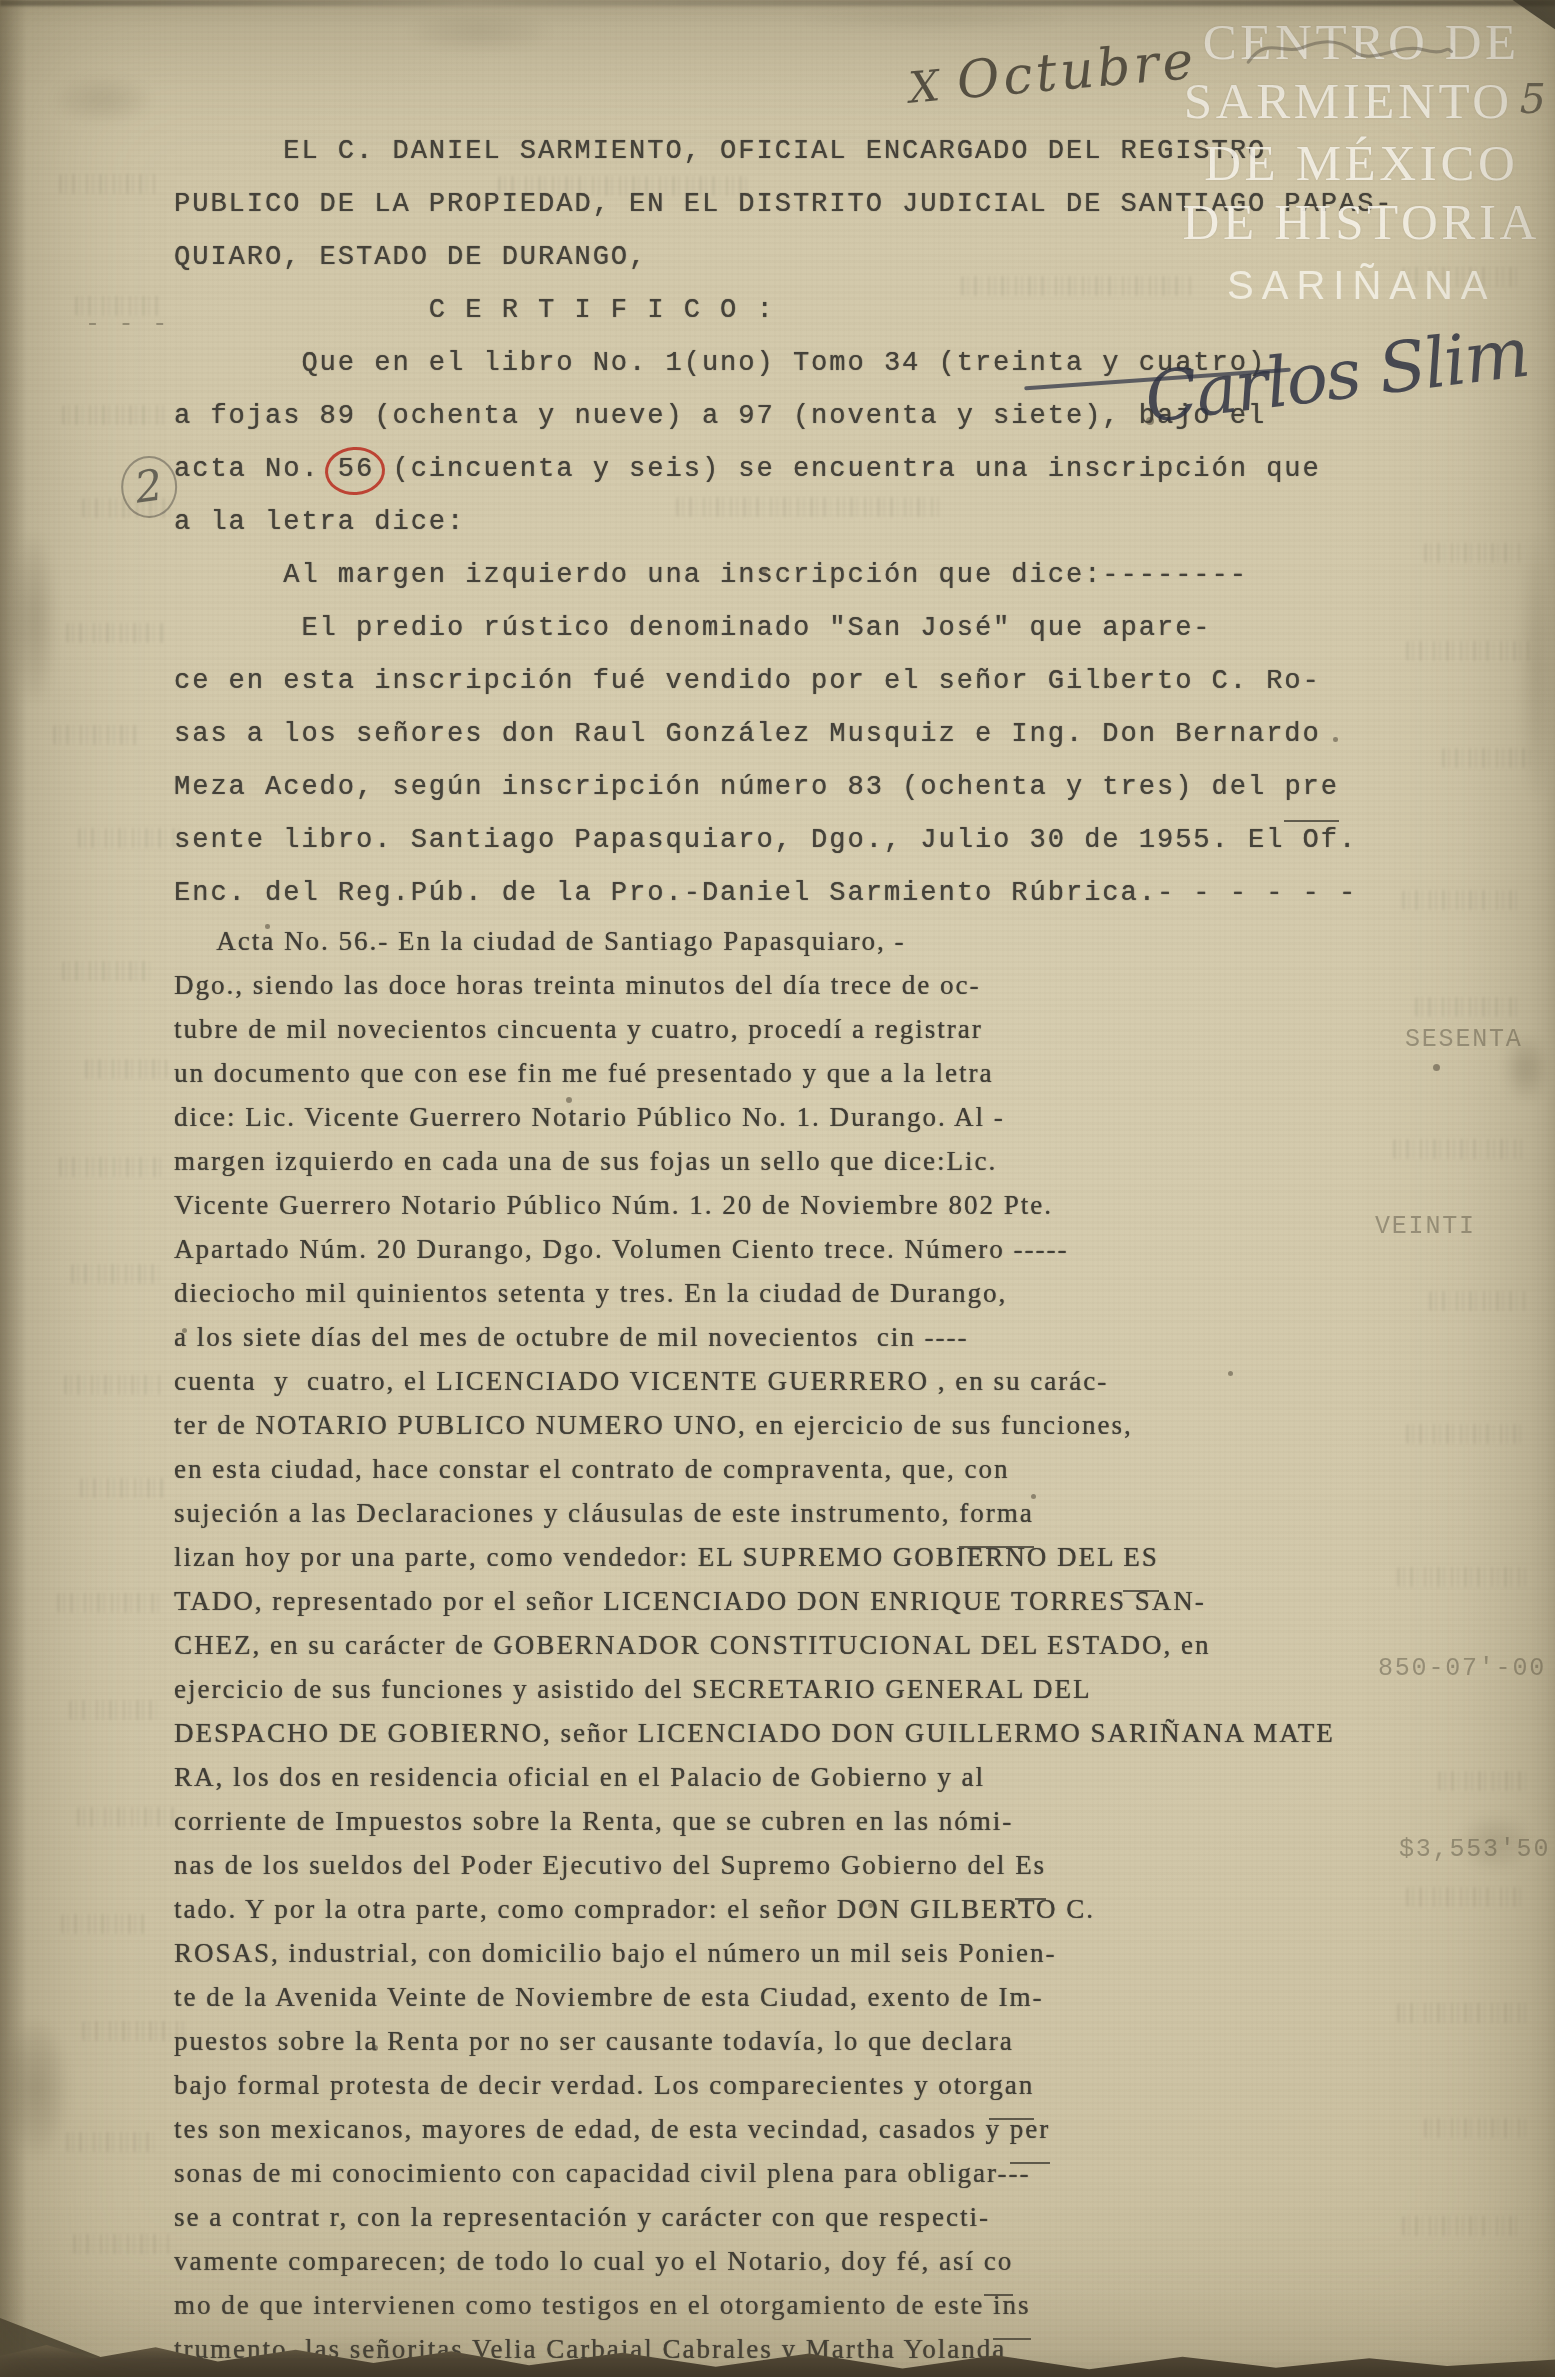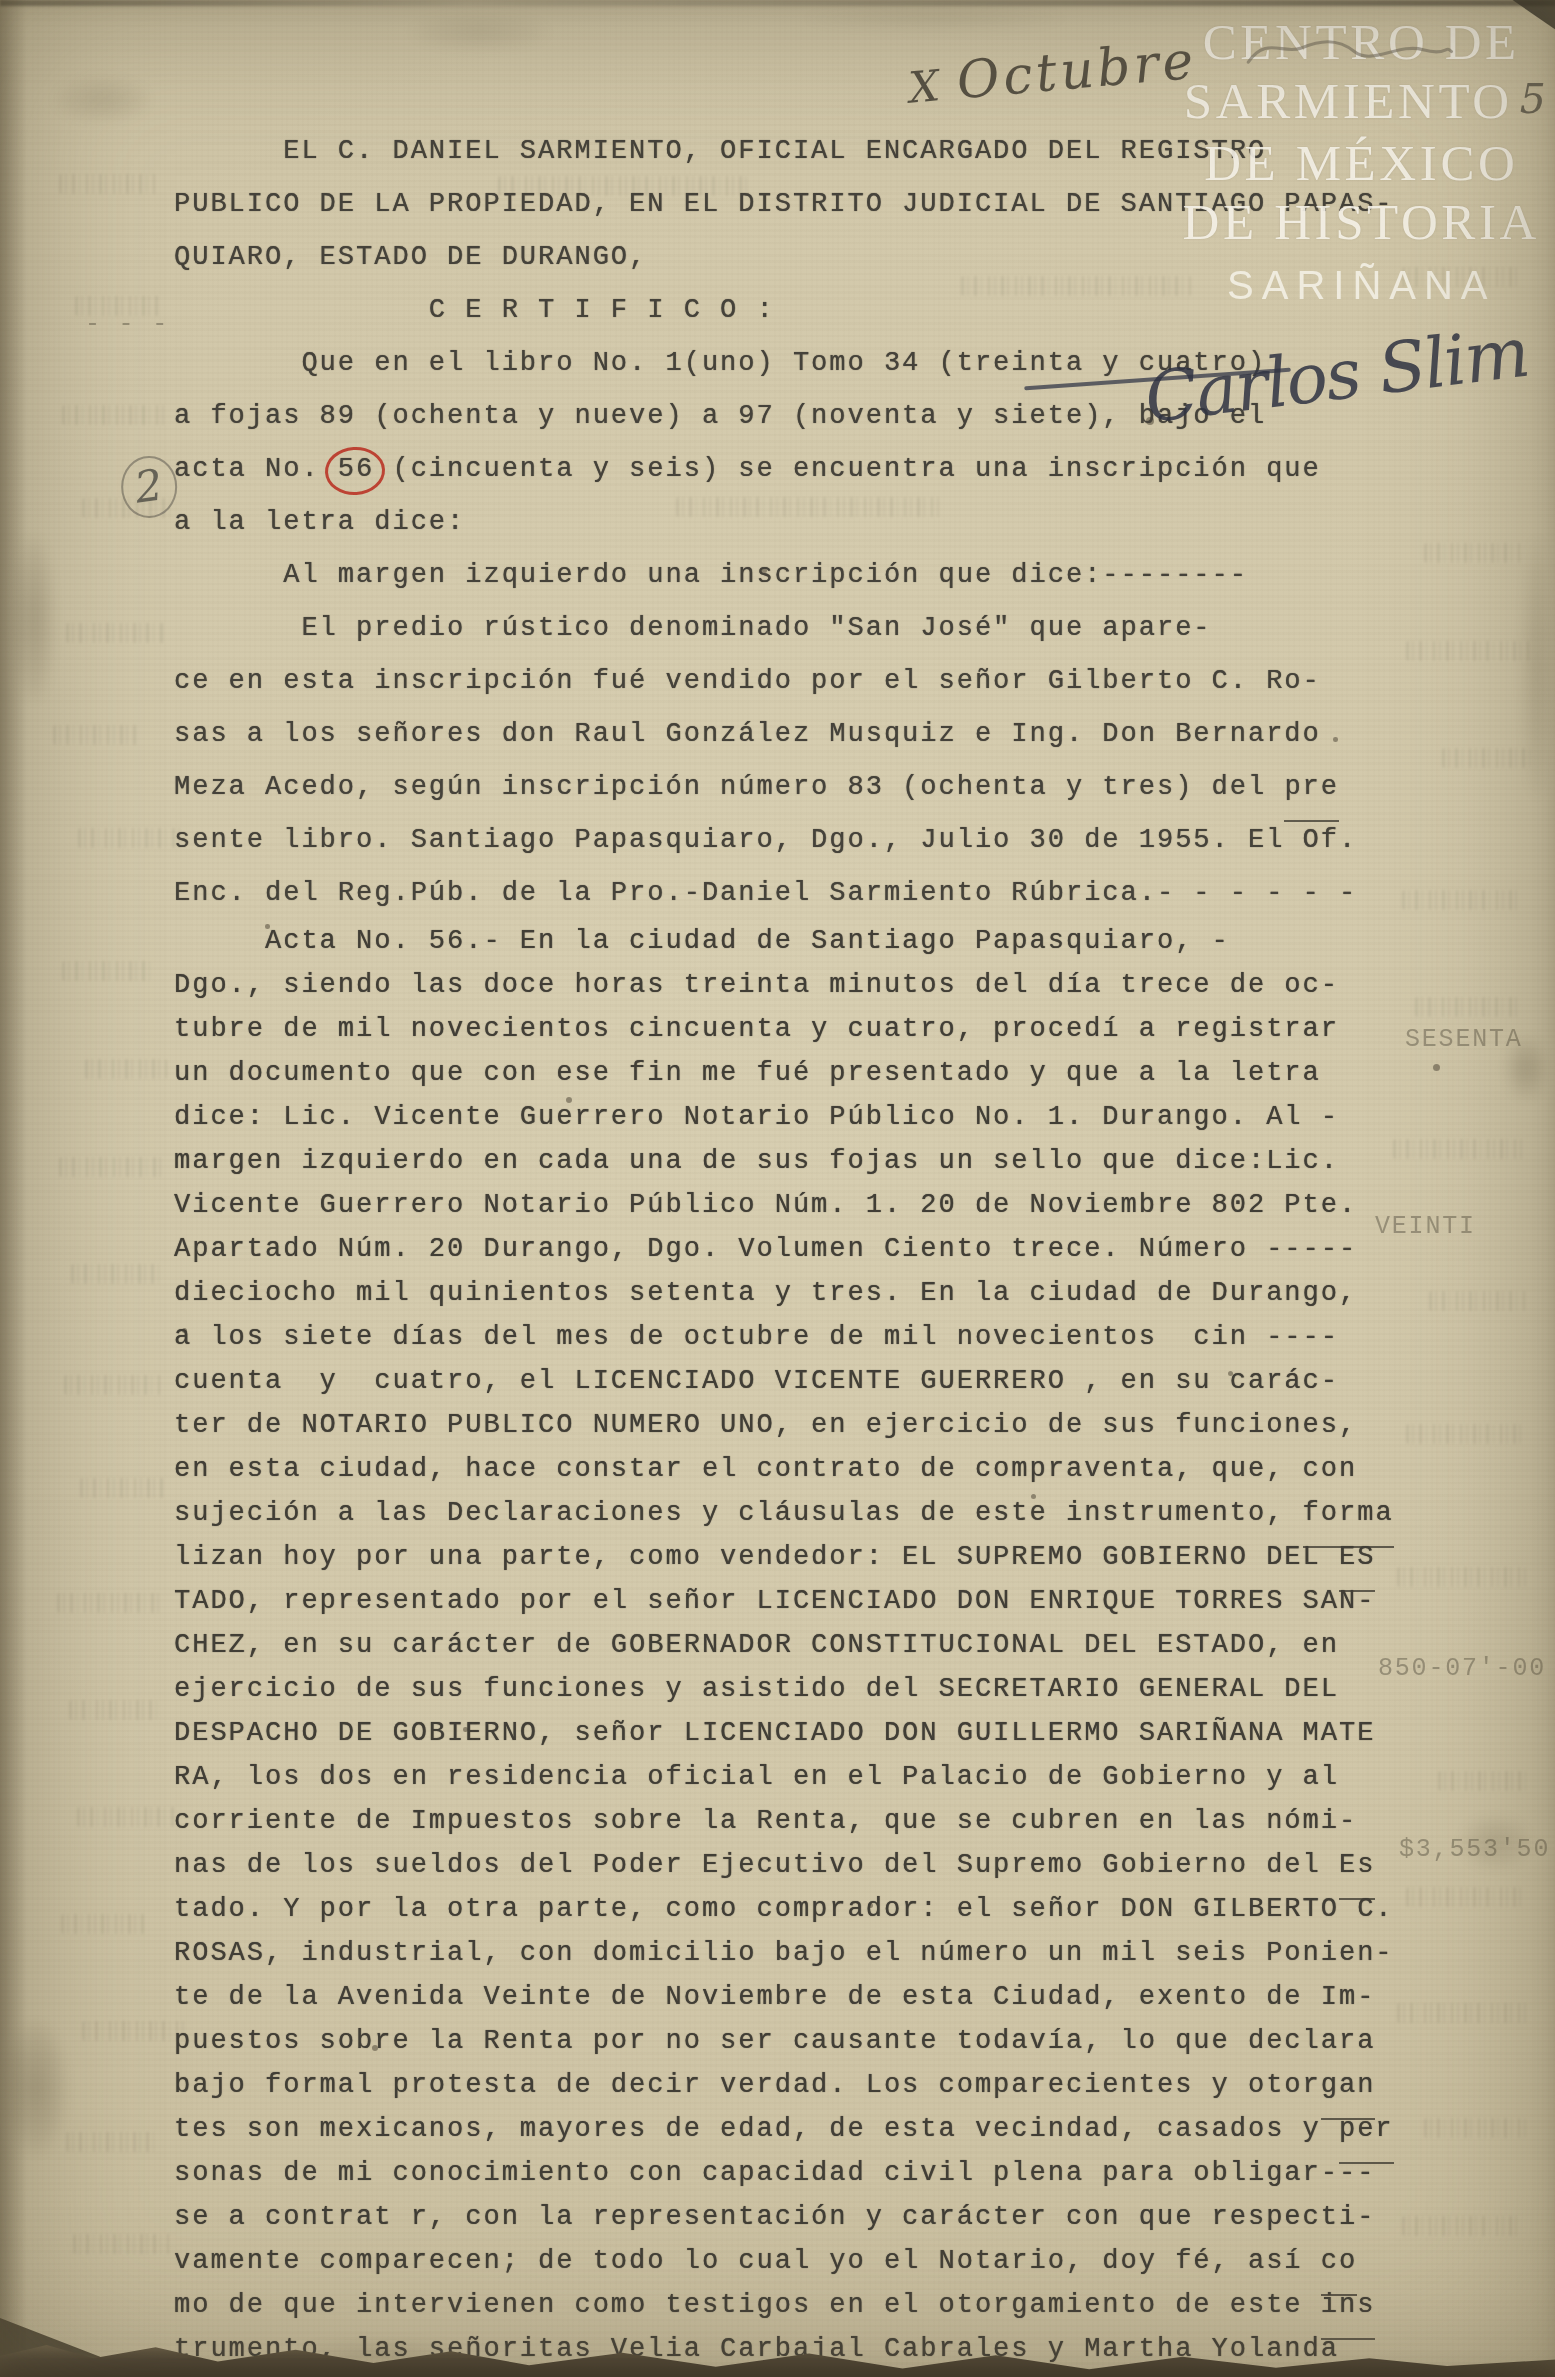"Acta No. 56.- En la" .text-b { font-family: none -> Liberation Serif, serif }
